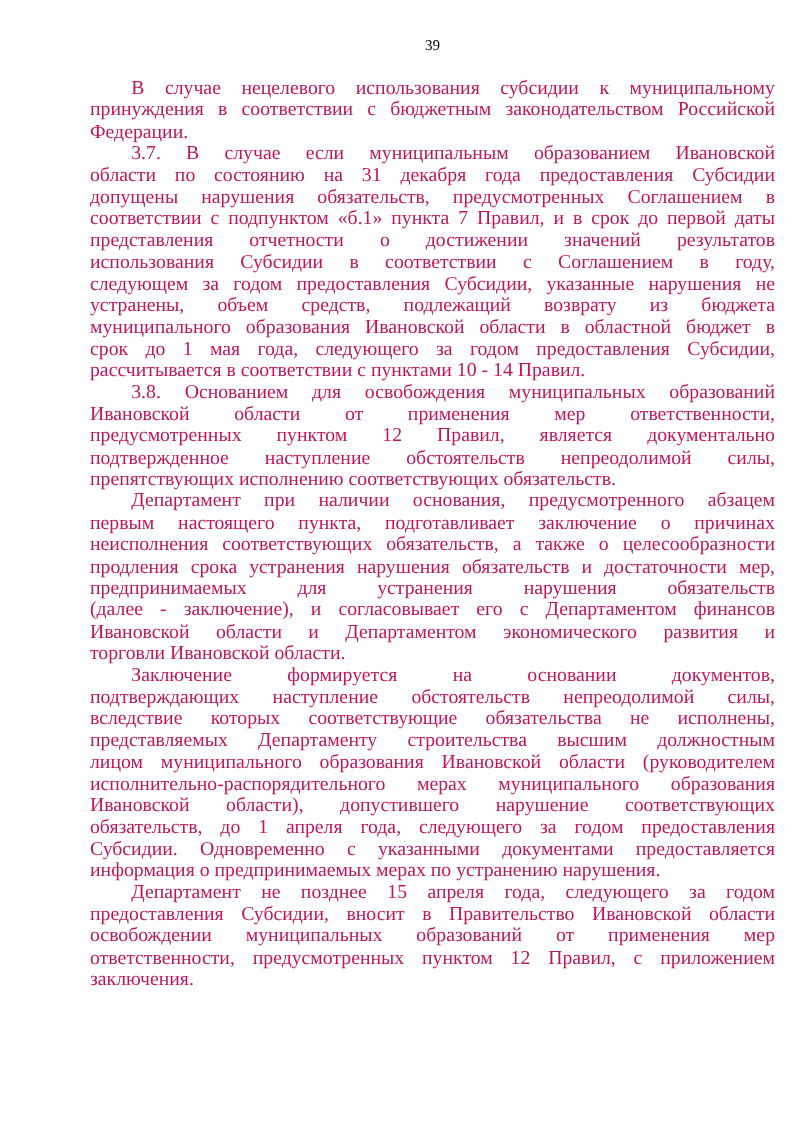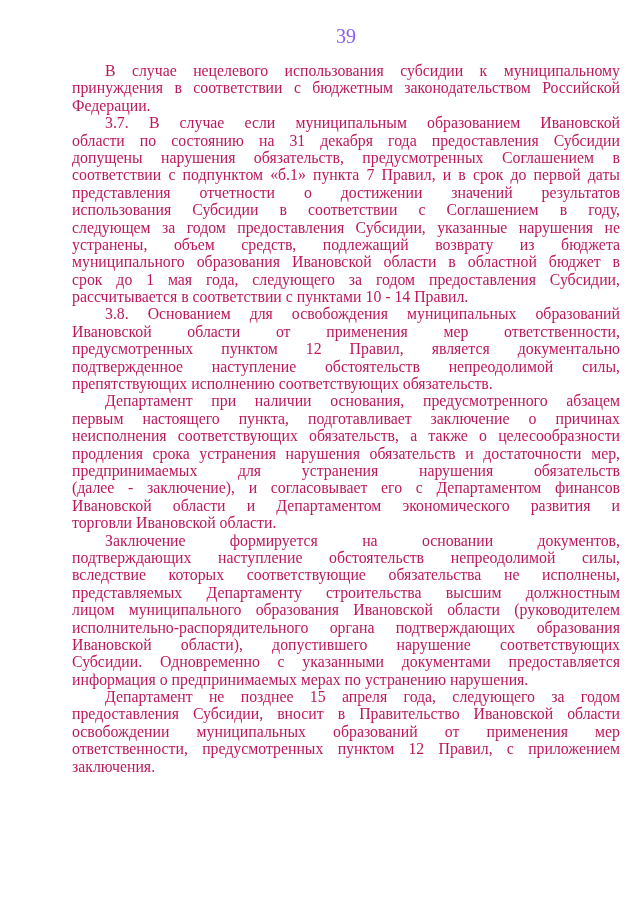"39" .pagenum { color: #8b5cf6 -> #000000; font-size: 20px -> 12px }
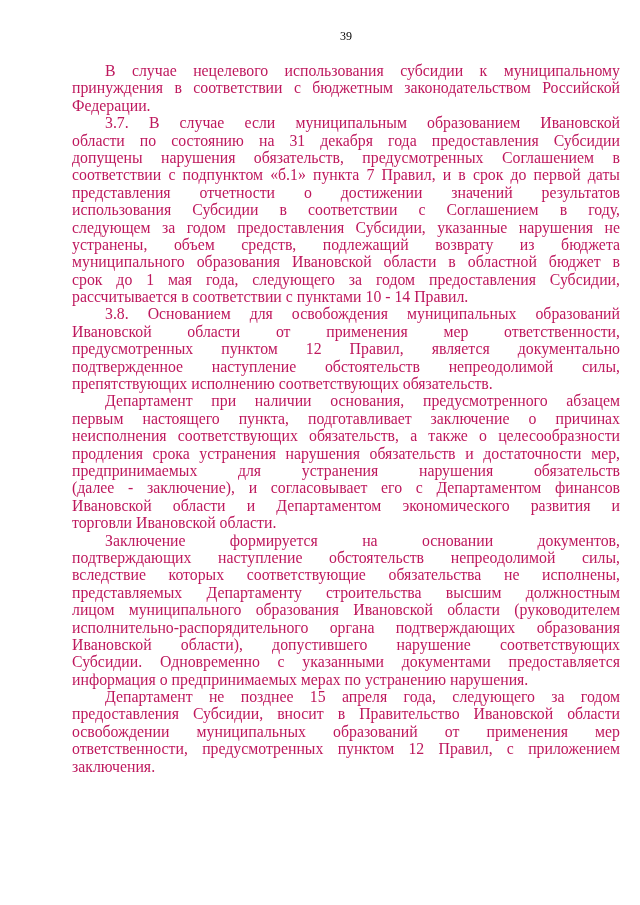"исполнительно-распорядительного органа" div.line { text: органа подтверждающих -> мерах муниципального }
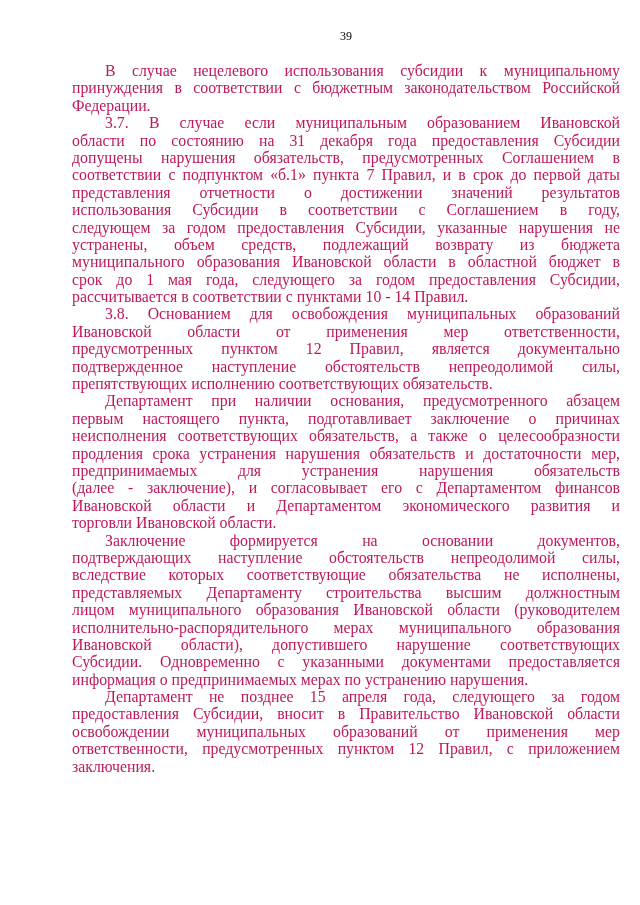"обязательств, до 1 апреля года," div.line { html: none -> <div>обязательств, до 1 апреля года, следующего за годом предоставления</div> }
